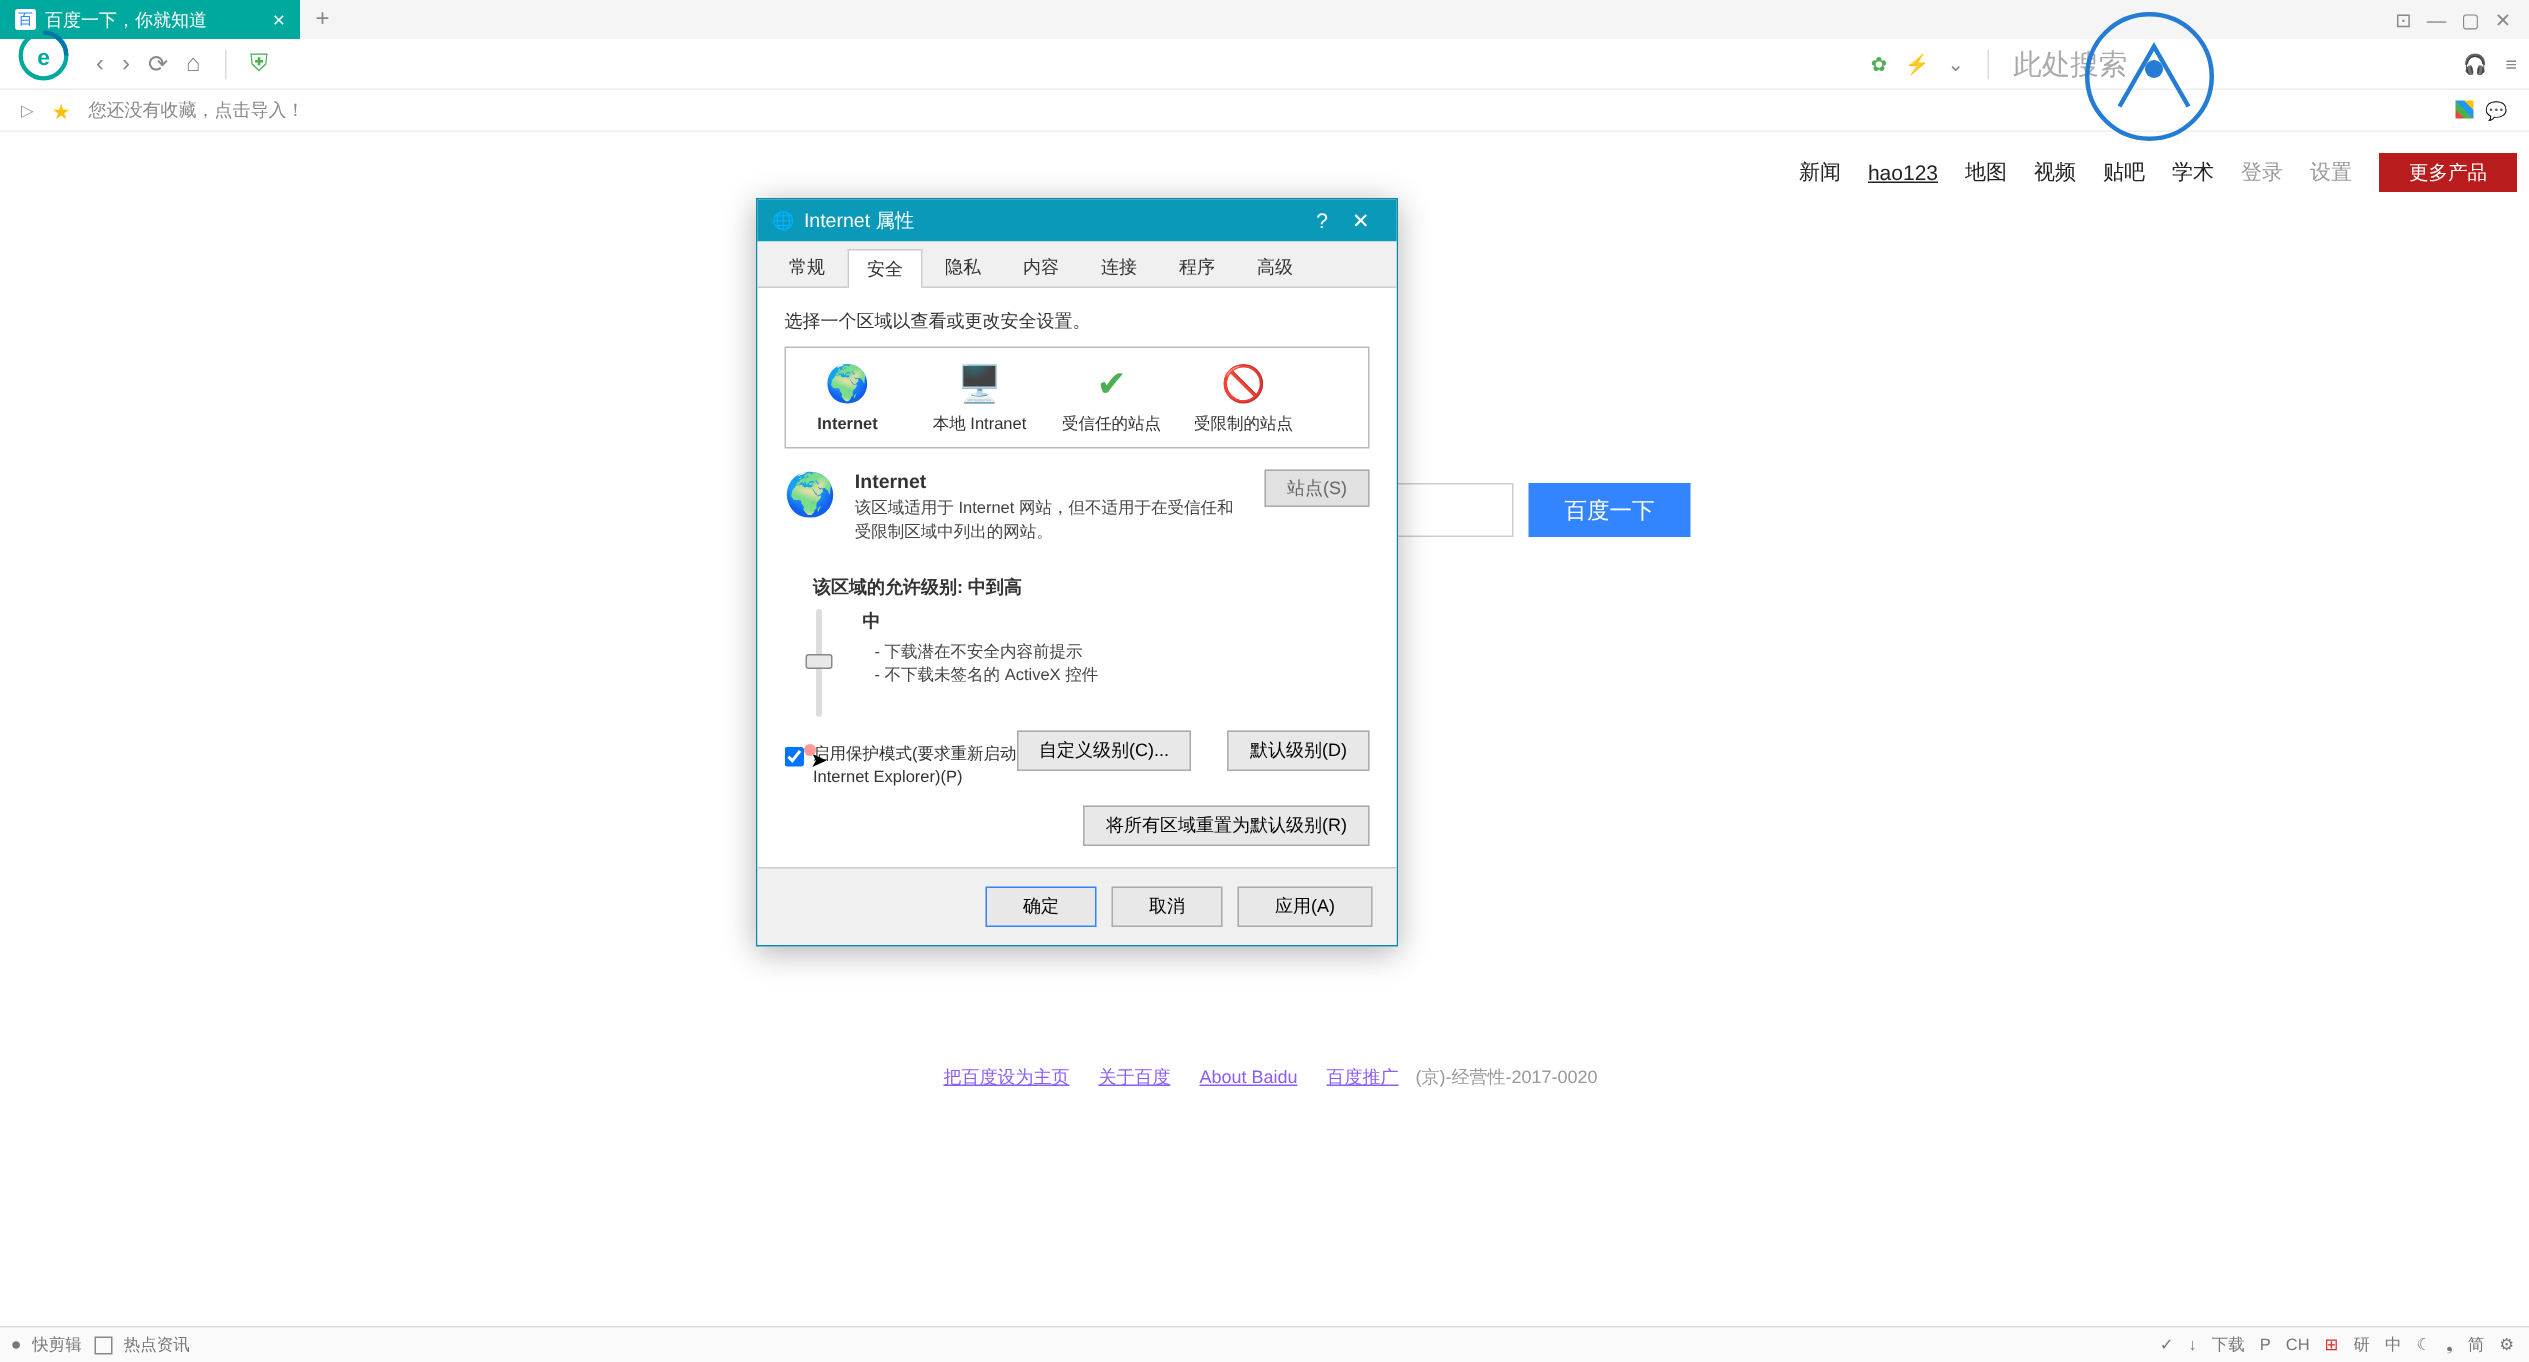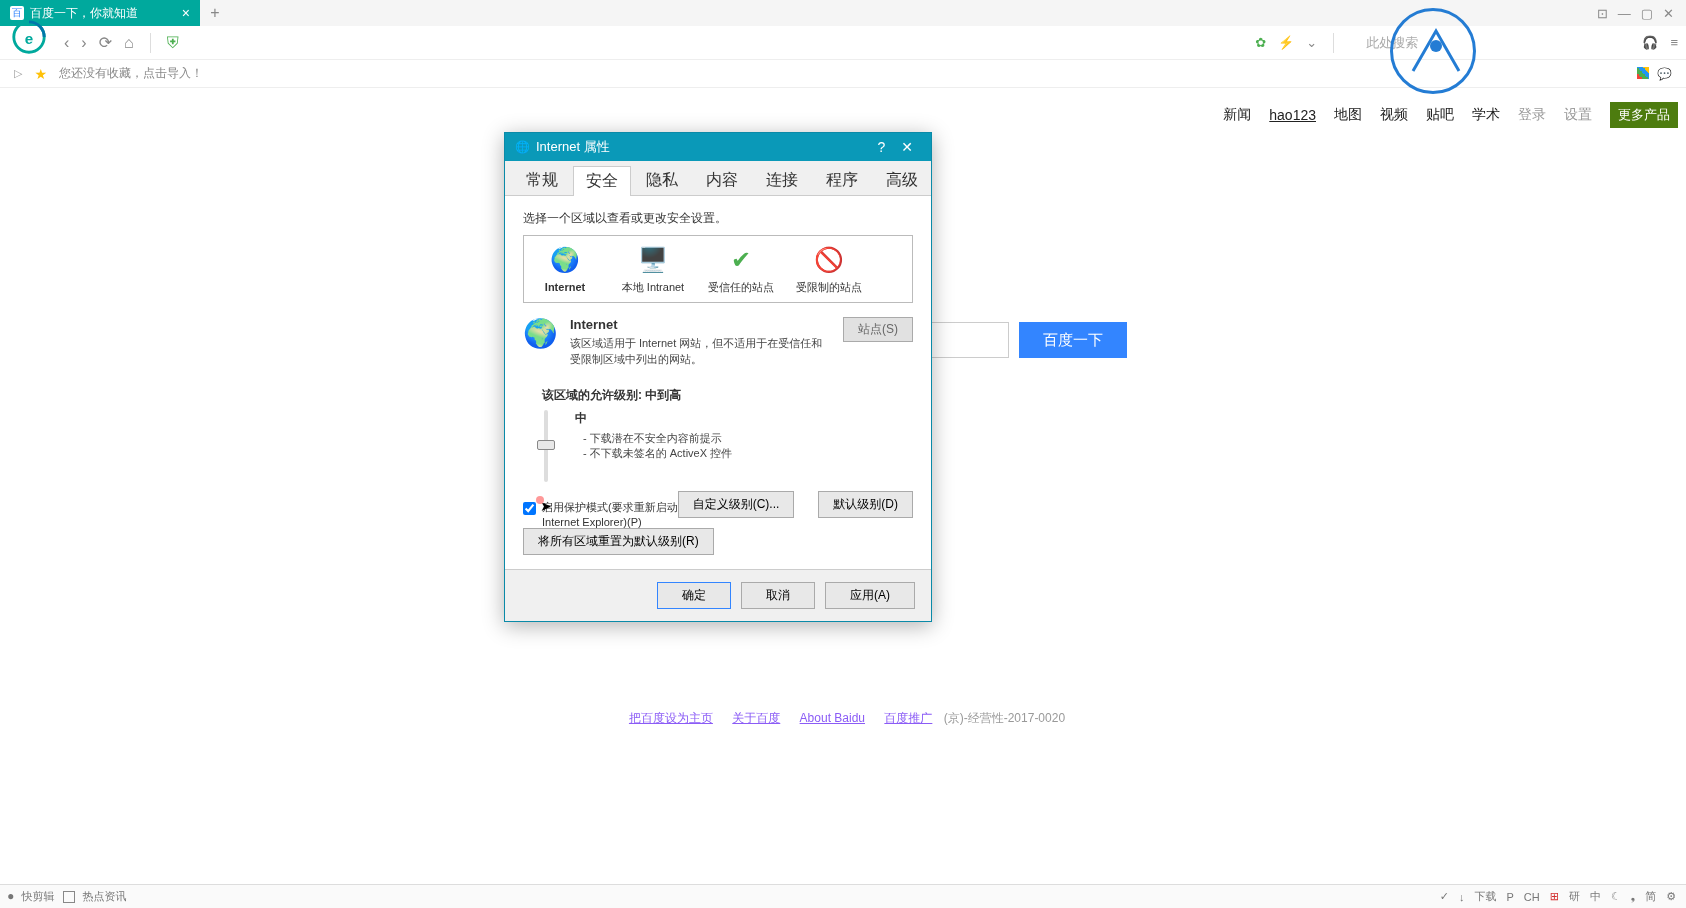"此处搜索" .search-here { font-size: 13px -> 19px; margin-left: 16px -> 0 }
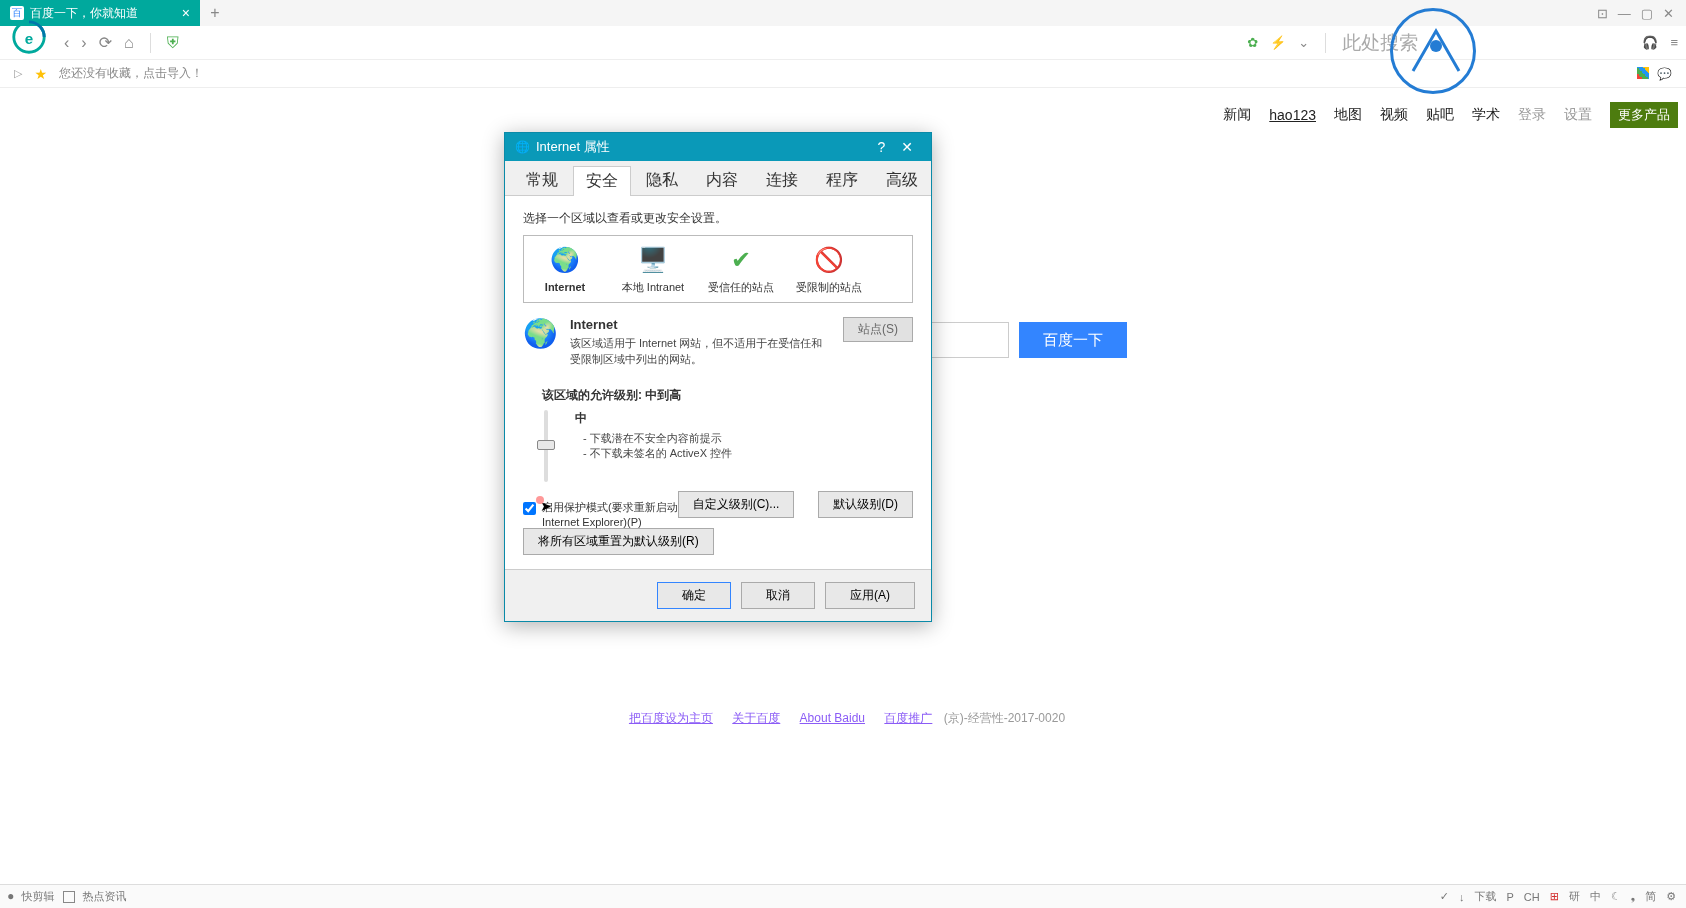"更多产品" .page-nav .more { background: #4d7c0f -> #b91c1c; padding: 4px 8px -> 4px 20px }
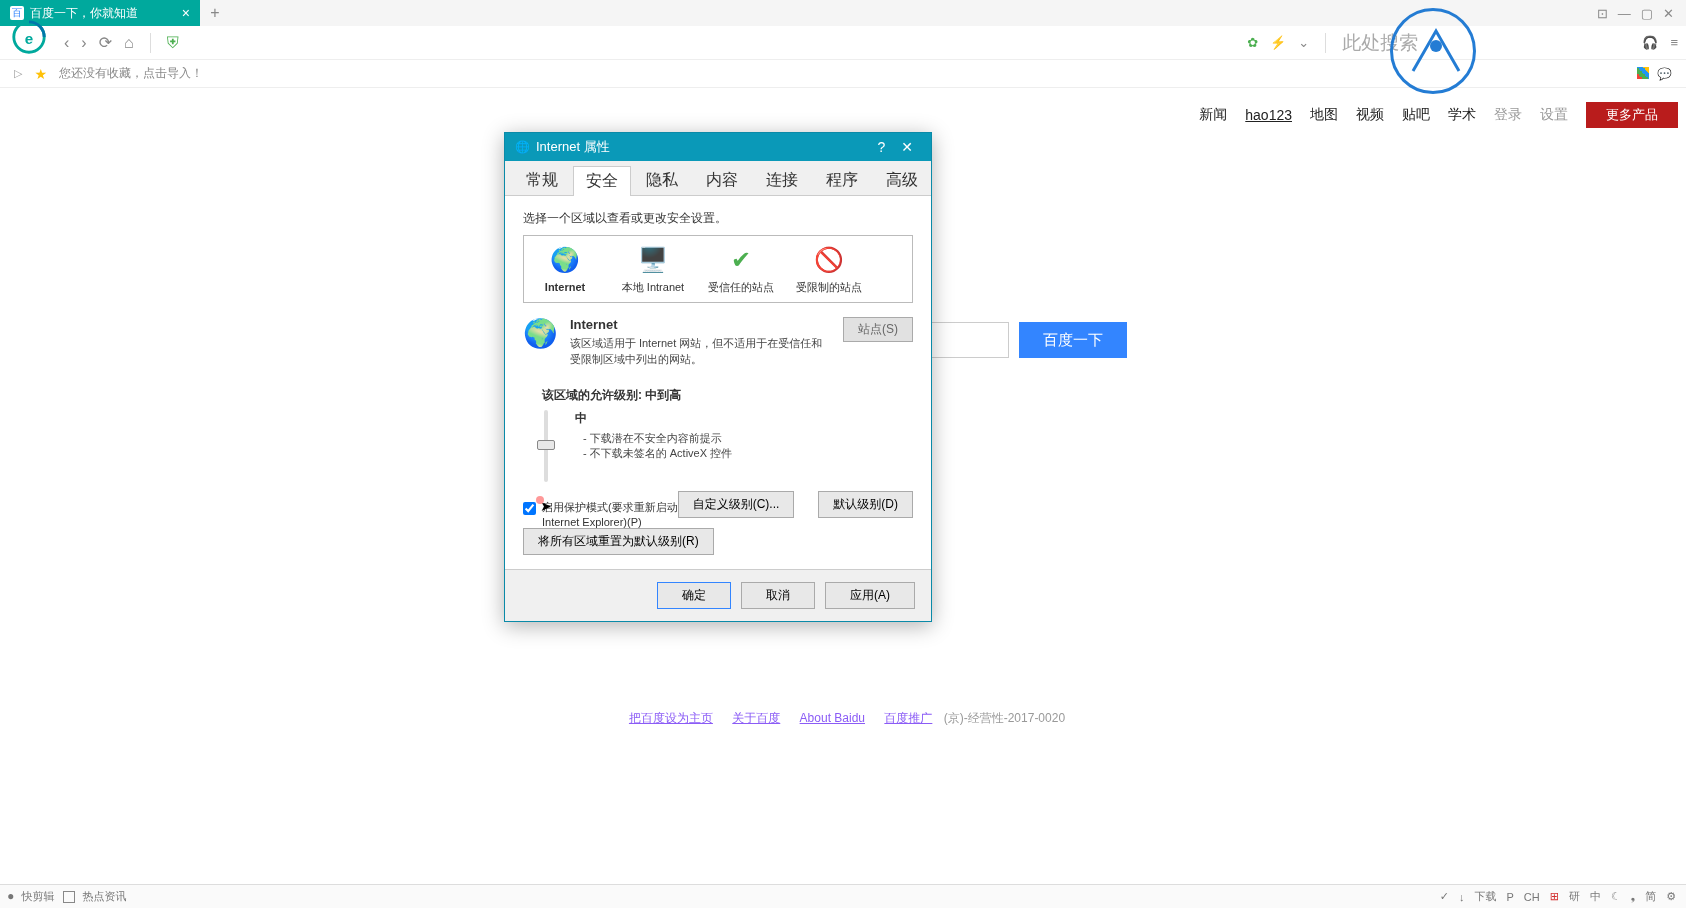"常规" .dlg-tab { font-size: 16px -> 12px }
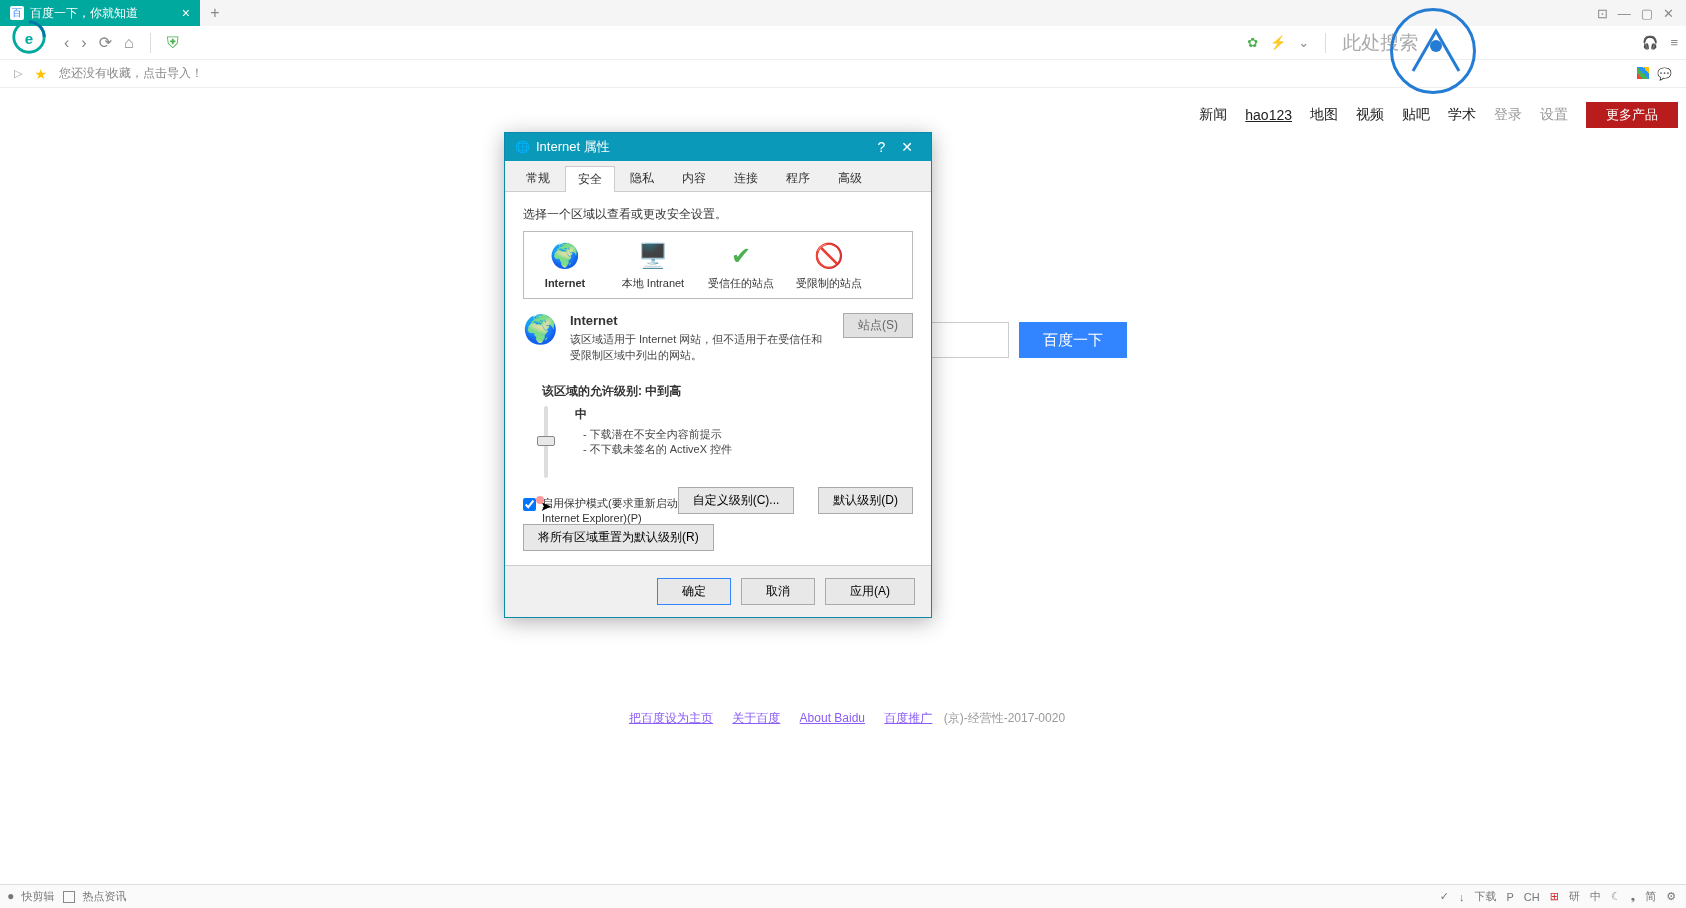"将所有区域重置为默认级别(R)" .reset-row { justify-content: flex-start -> flex-end; margin-top: 10px -> 23px }
